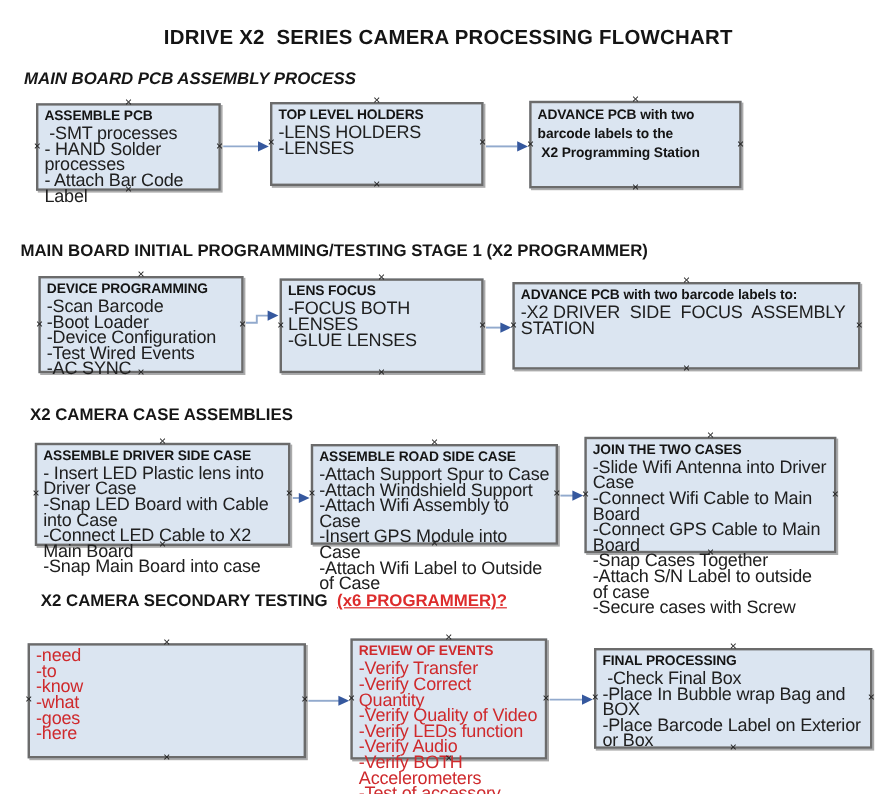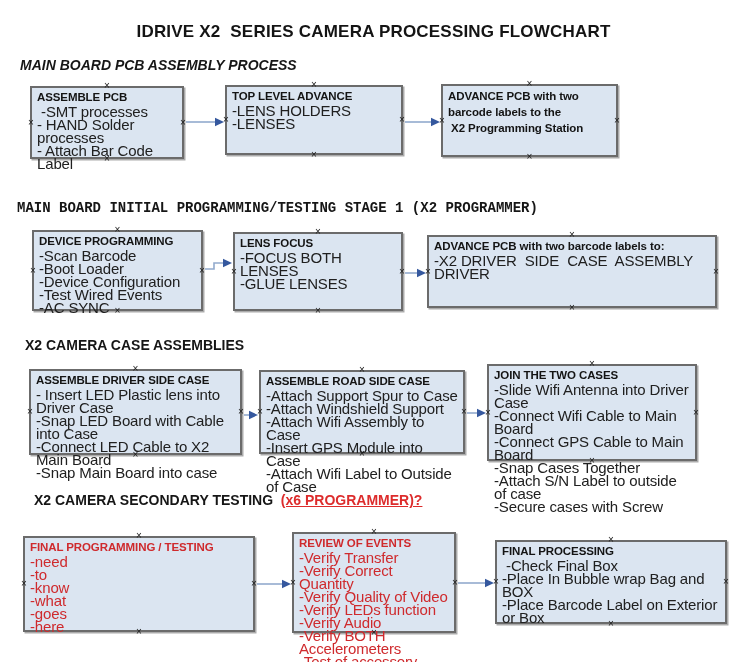"TOP LEVEL ADVANCE" div.fbox-title { text: ADVANCE -> HOLDERS }
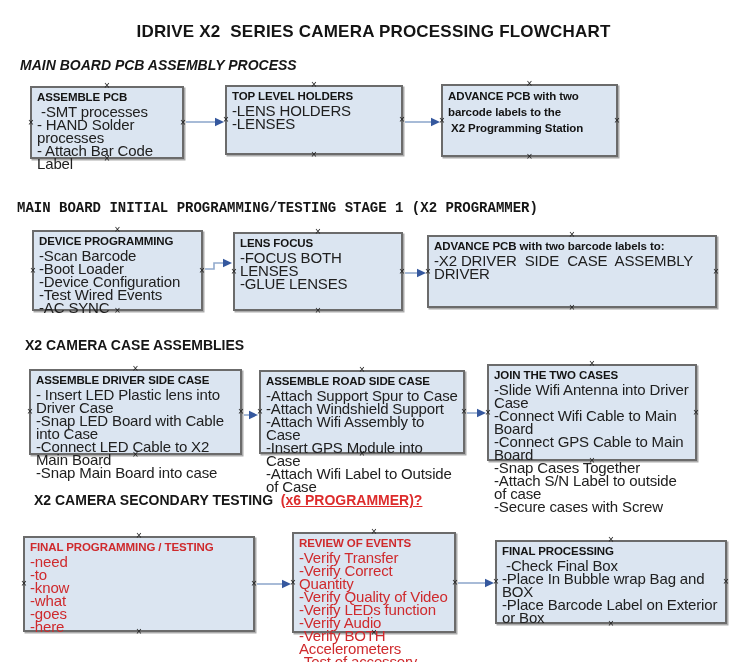"MAIN BOARD INITIAL PROGRAMMING/TESTING" div.section-header { font-family: Liberation Mono, monospace -> none }
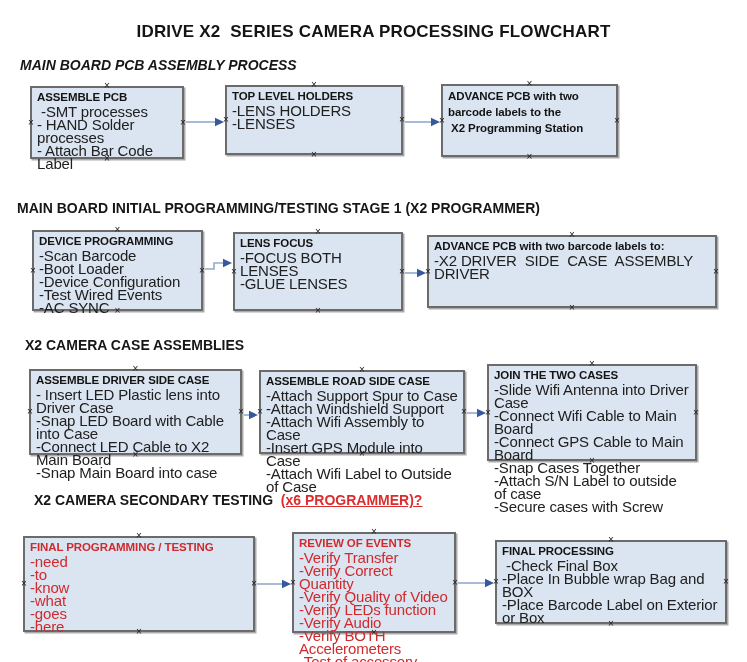"-X2 DRIVER SIDE CASE ASSEMBLY" li { text: CASE  ASSEMBLY DRIVER -> FOCUS  ASSEMBLY STATION }
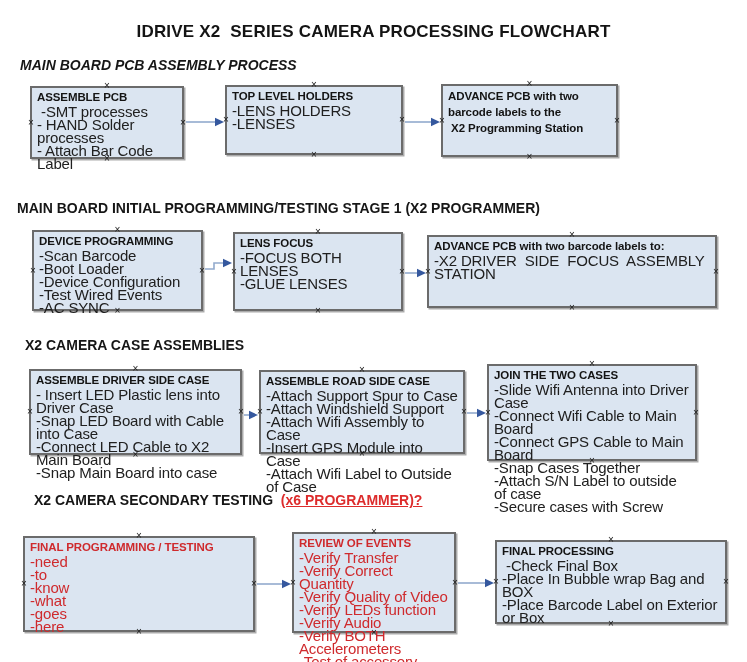"FINAL PROGRAMMING / TESTING" div.fbox-title { html: <div>FINAL PROGRAMMING / TESTING</div> -> none }
